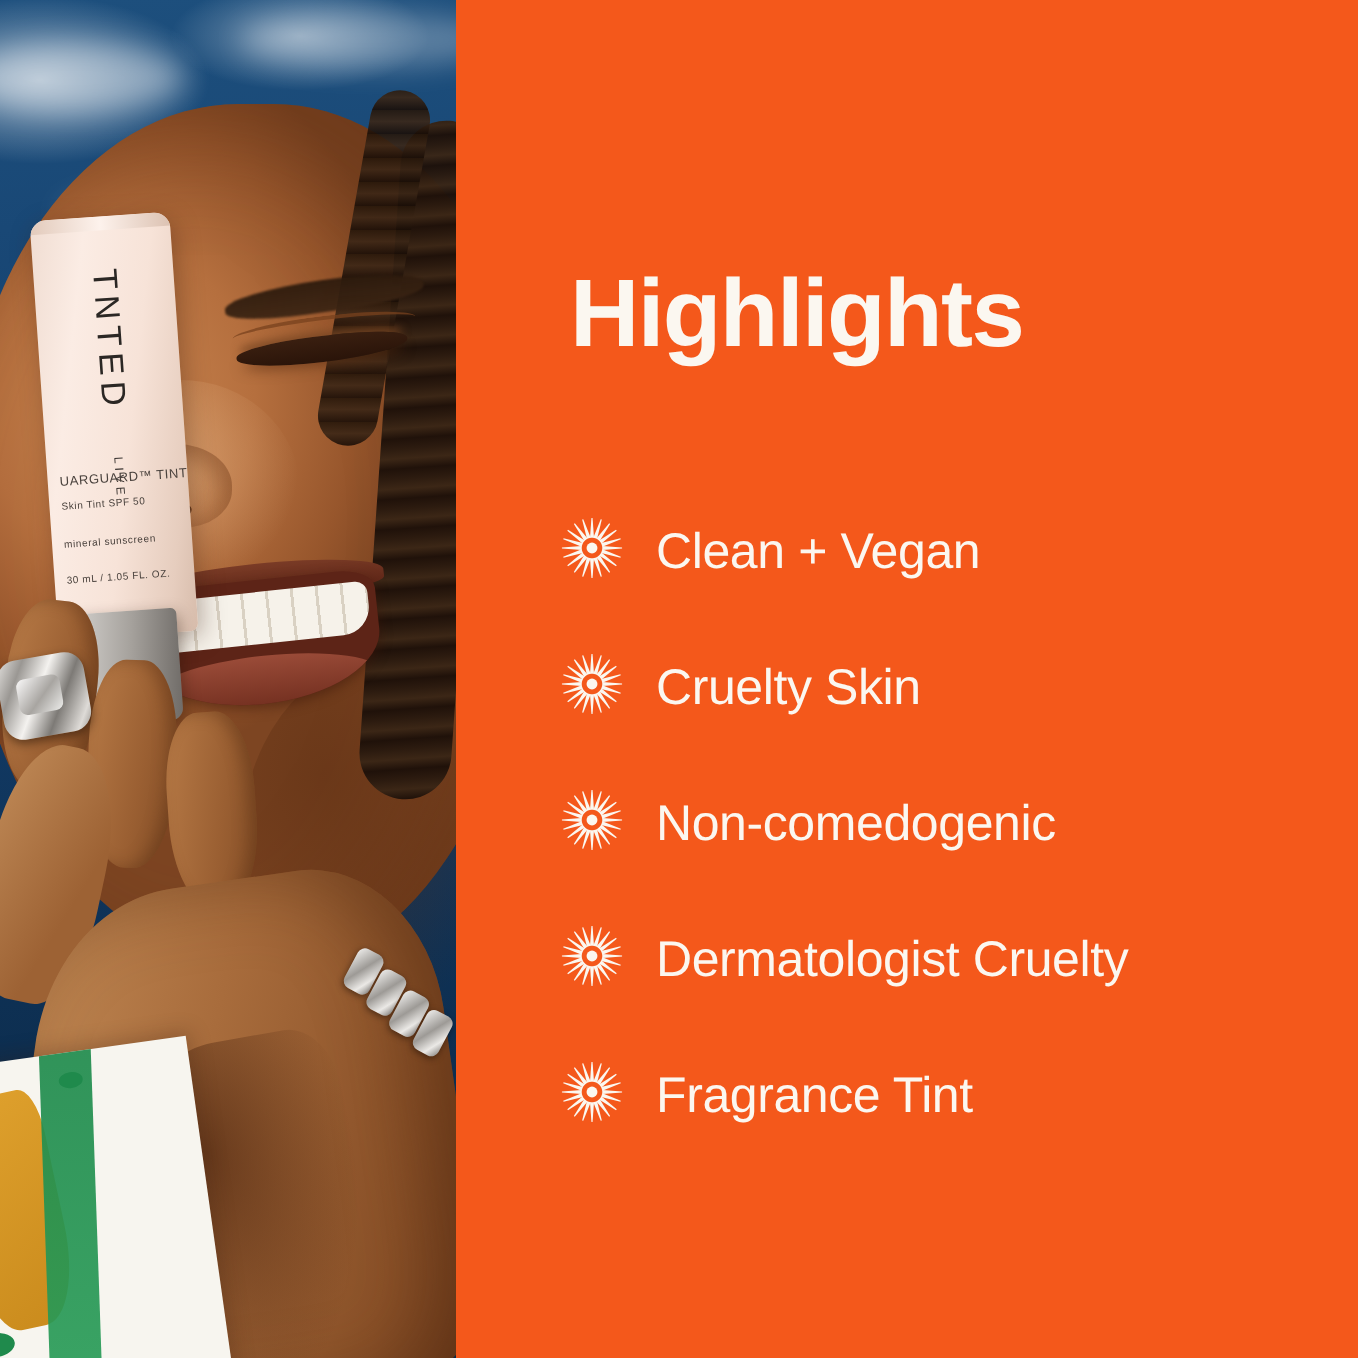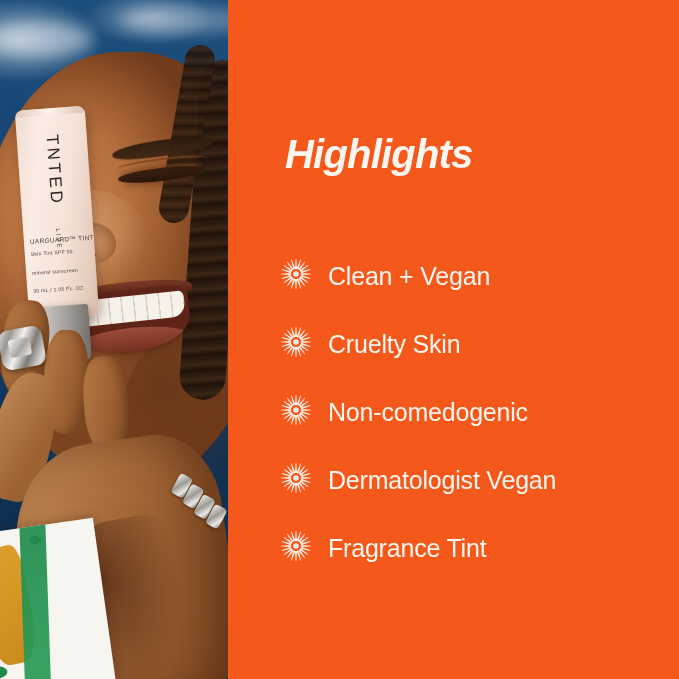"Highlights" .title { font-size: 40px -> 48px; font-style: italic -> none }
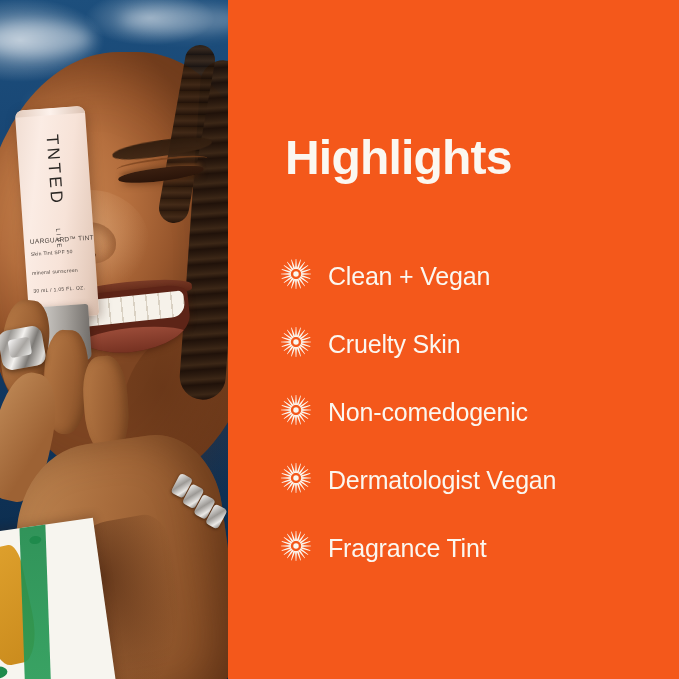"Dermatologist Vegan" span.item-label { text: Vegan -> Cruelty }
